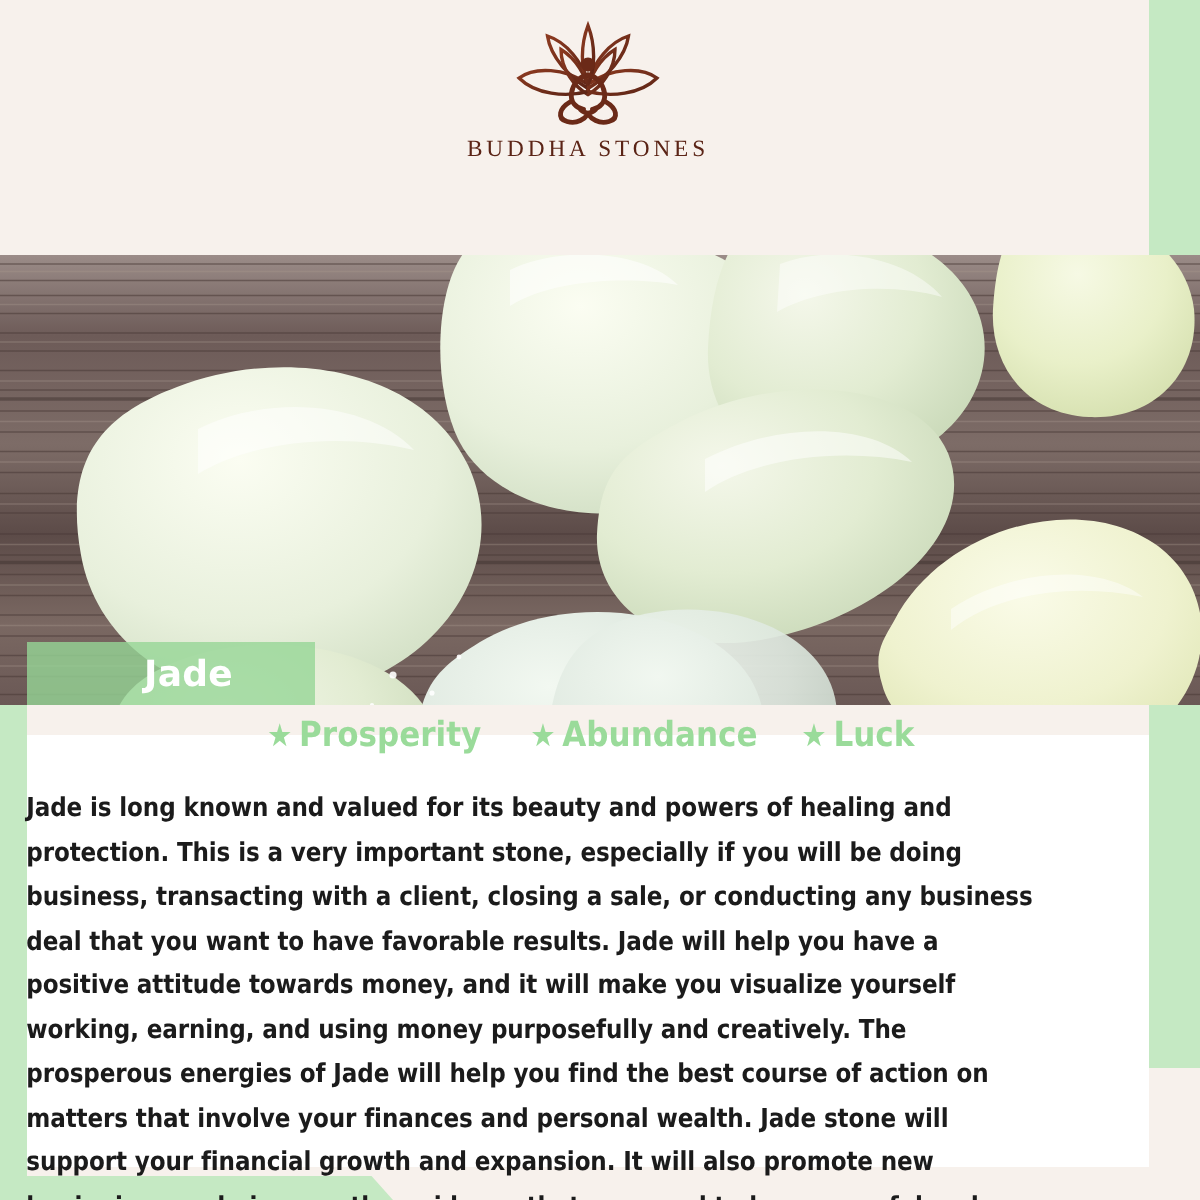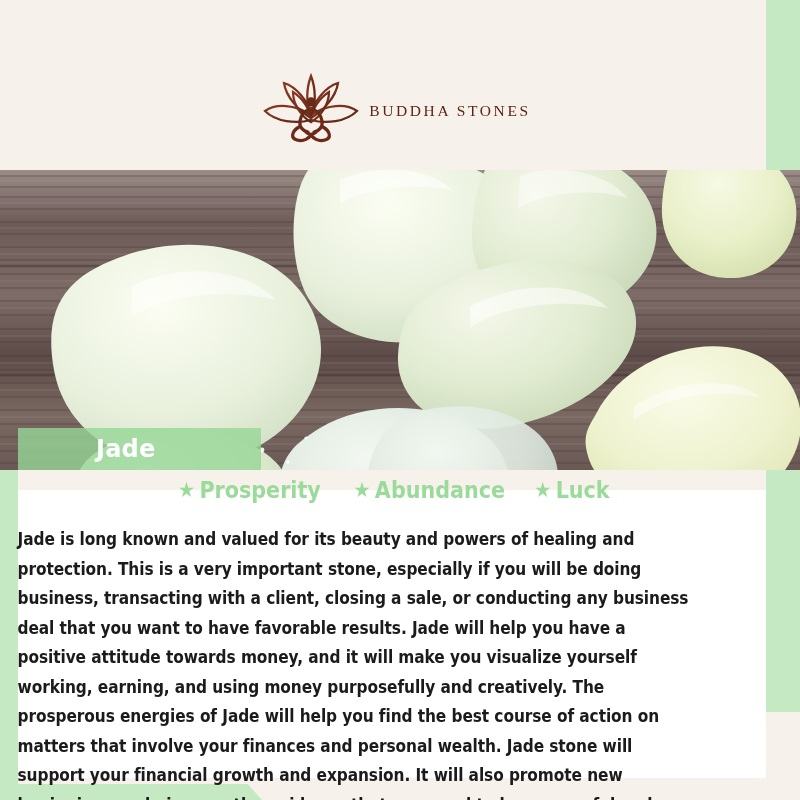"BUDDHA STONES" .header { flex-direction: row -> column; margin-top: 48px -> none }
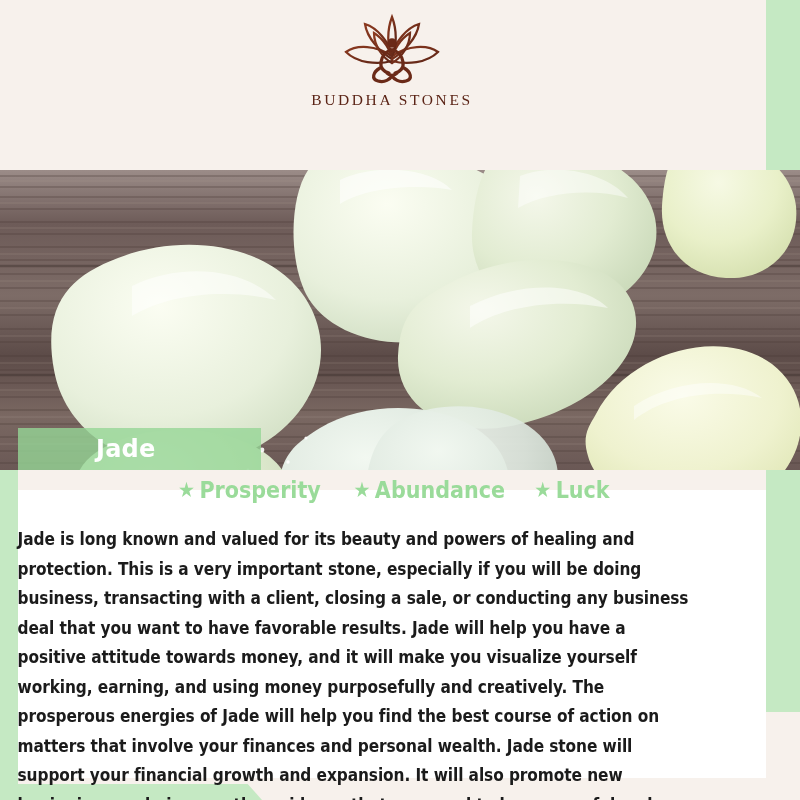"Jade" .name-plate { width: 243px -> 192px }
